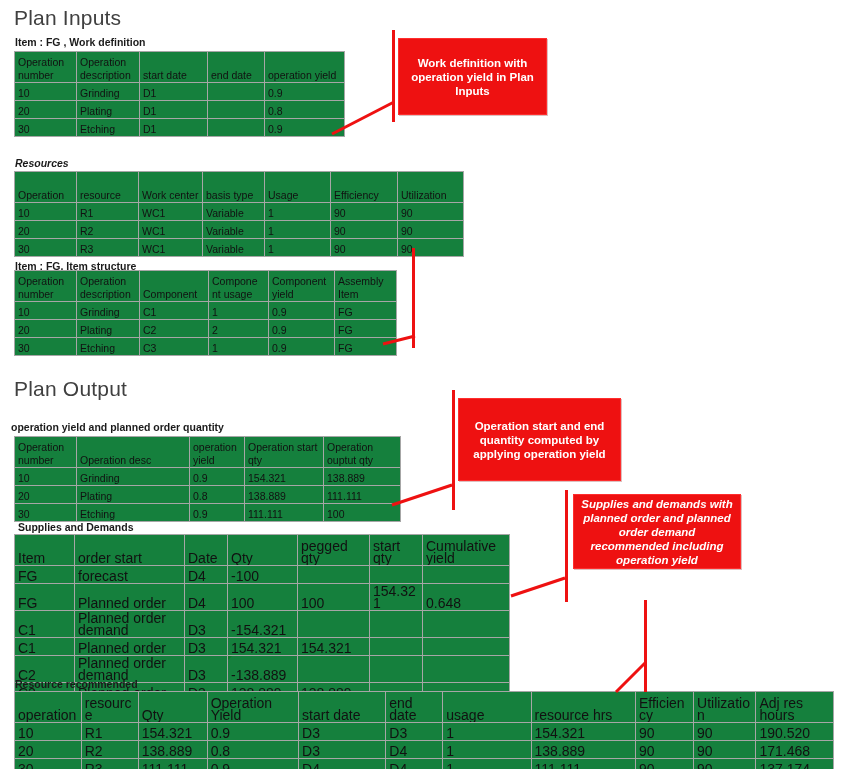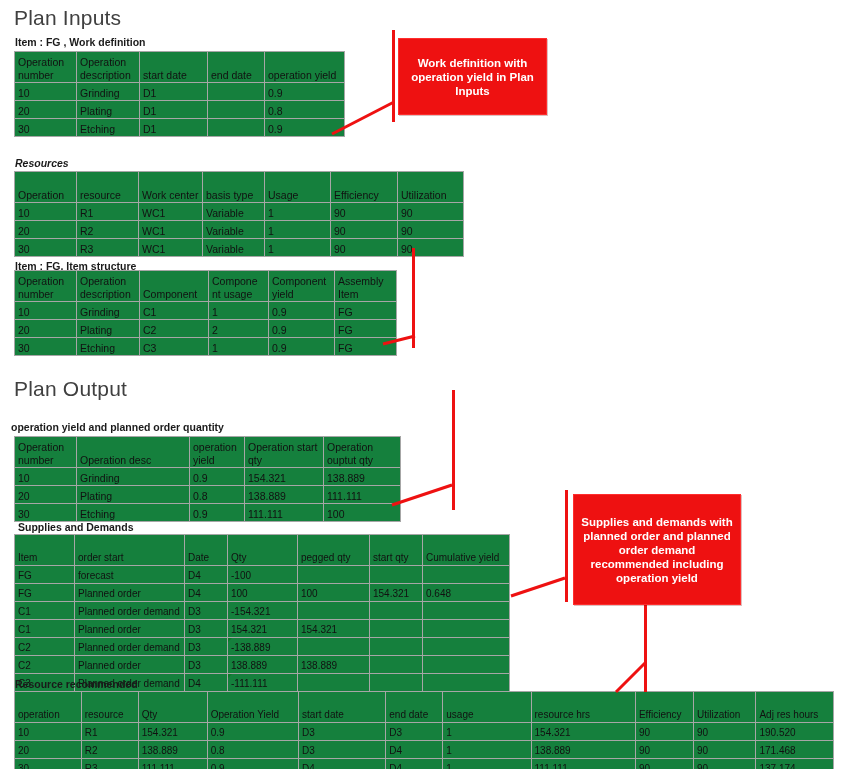"Operation start and end quantity" div.callout { html: none -> <div>Operation start and end quantity computed by applying operation yield</div> }
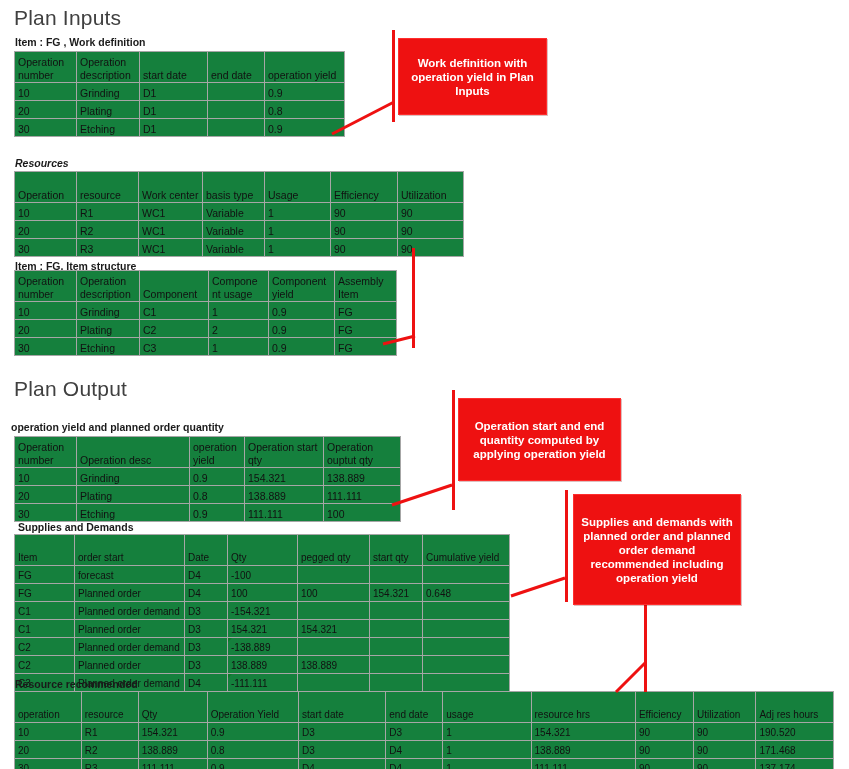"Supplies and demands with planned" div.callout { font-style: none -> italic; height: 111px -> 75px }
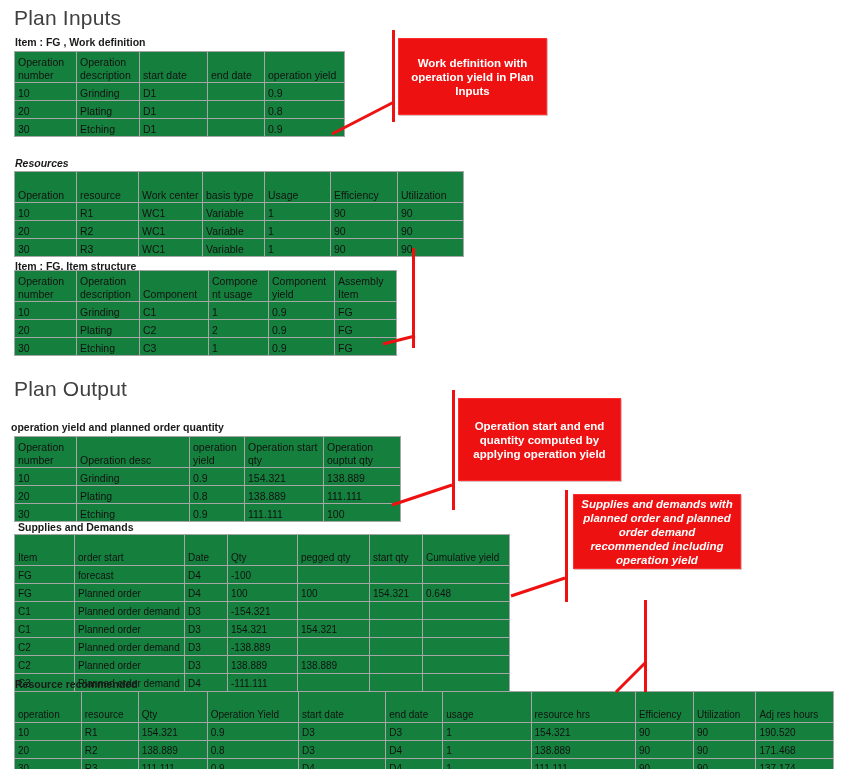"Item" .tbl-small { font-size: 10px -> 14px }
